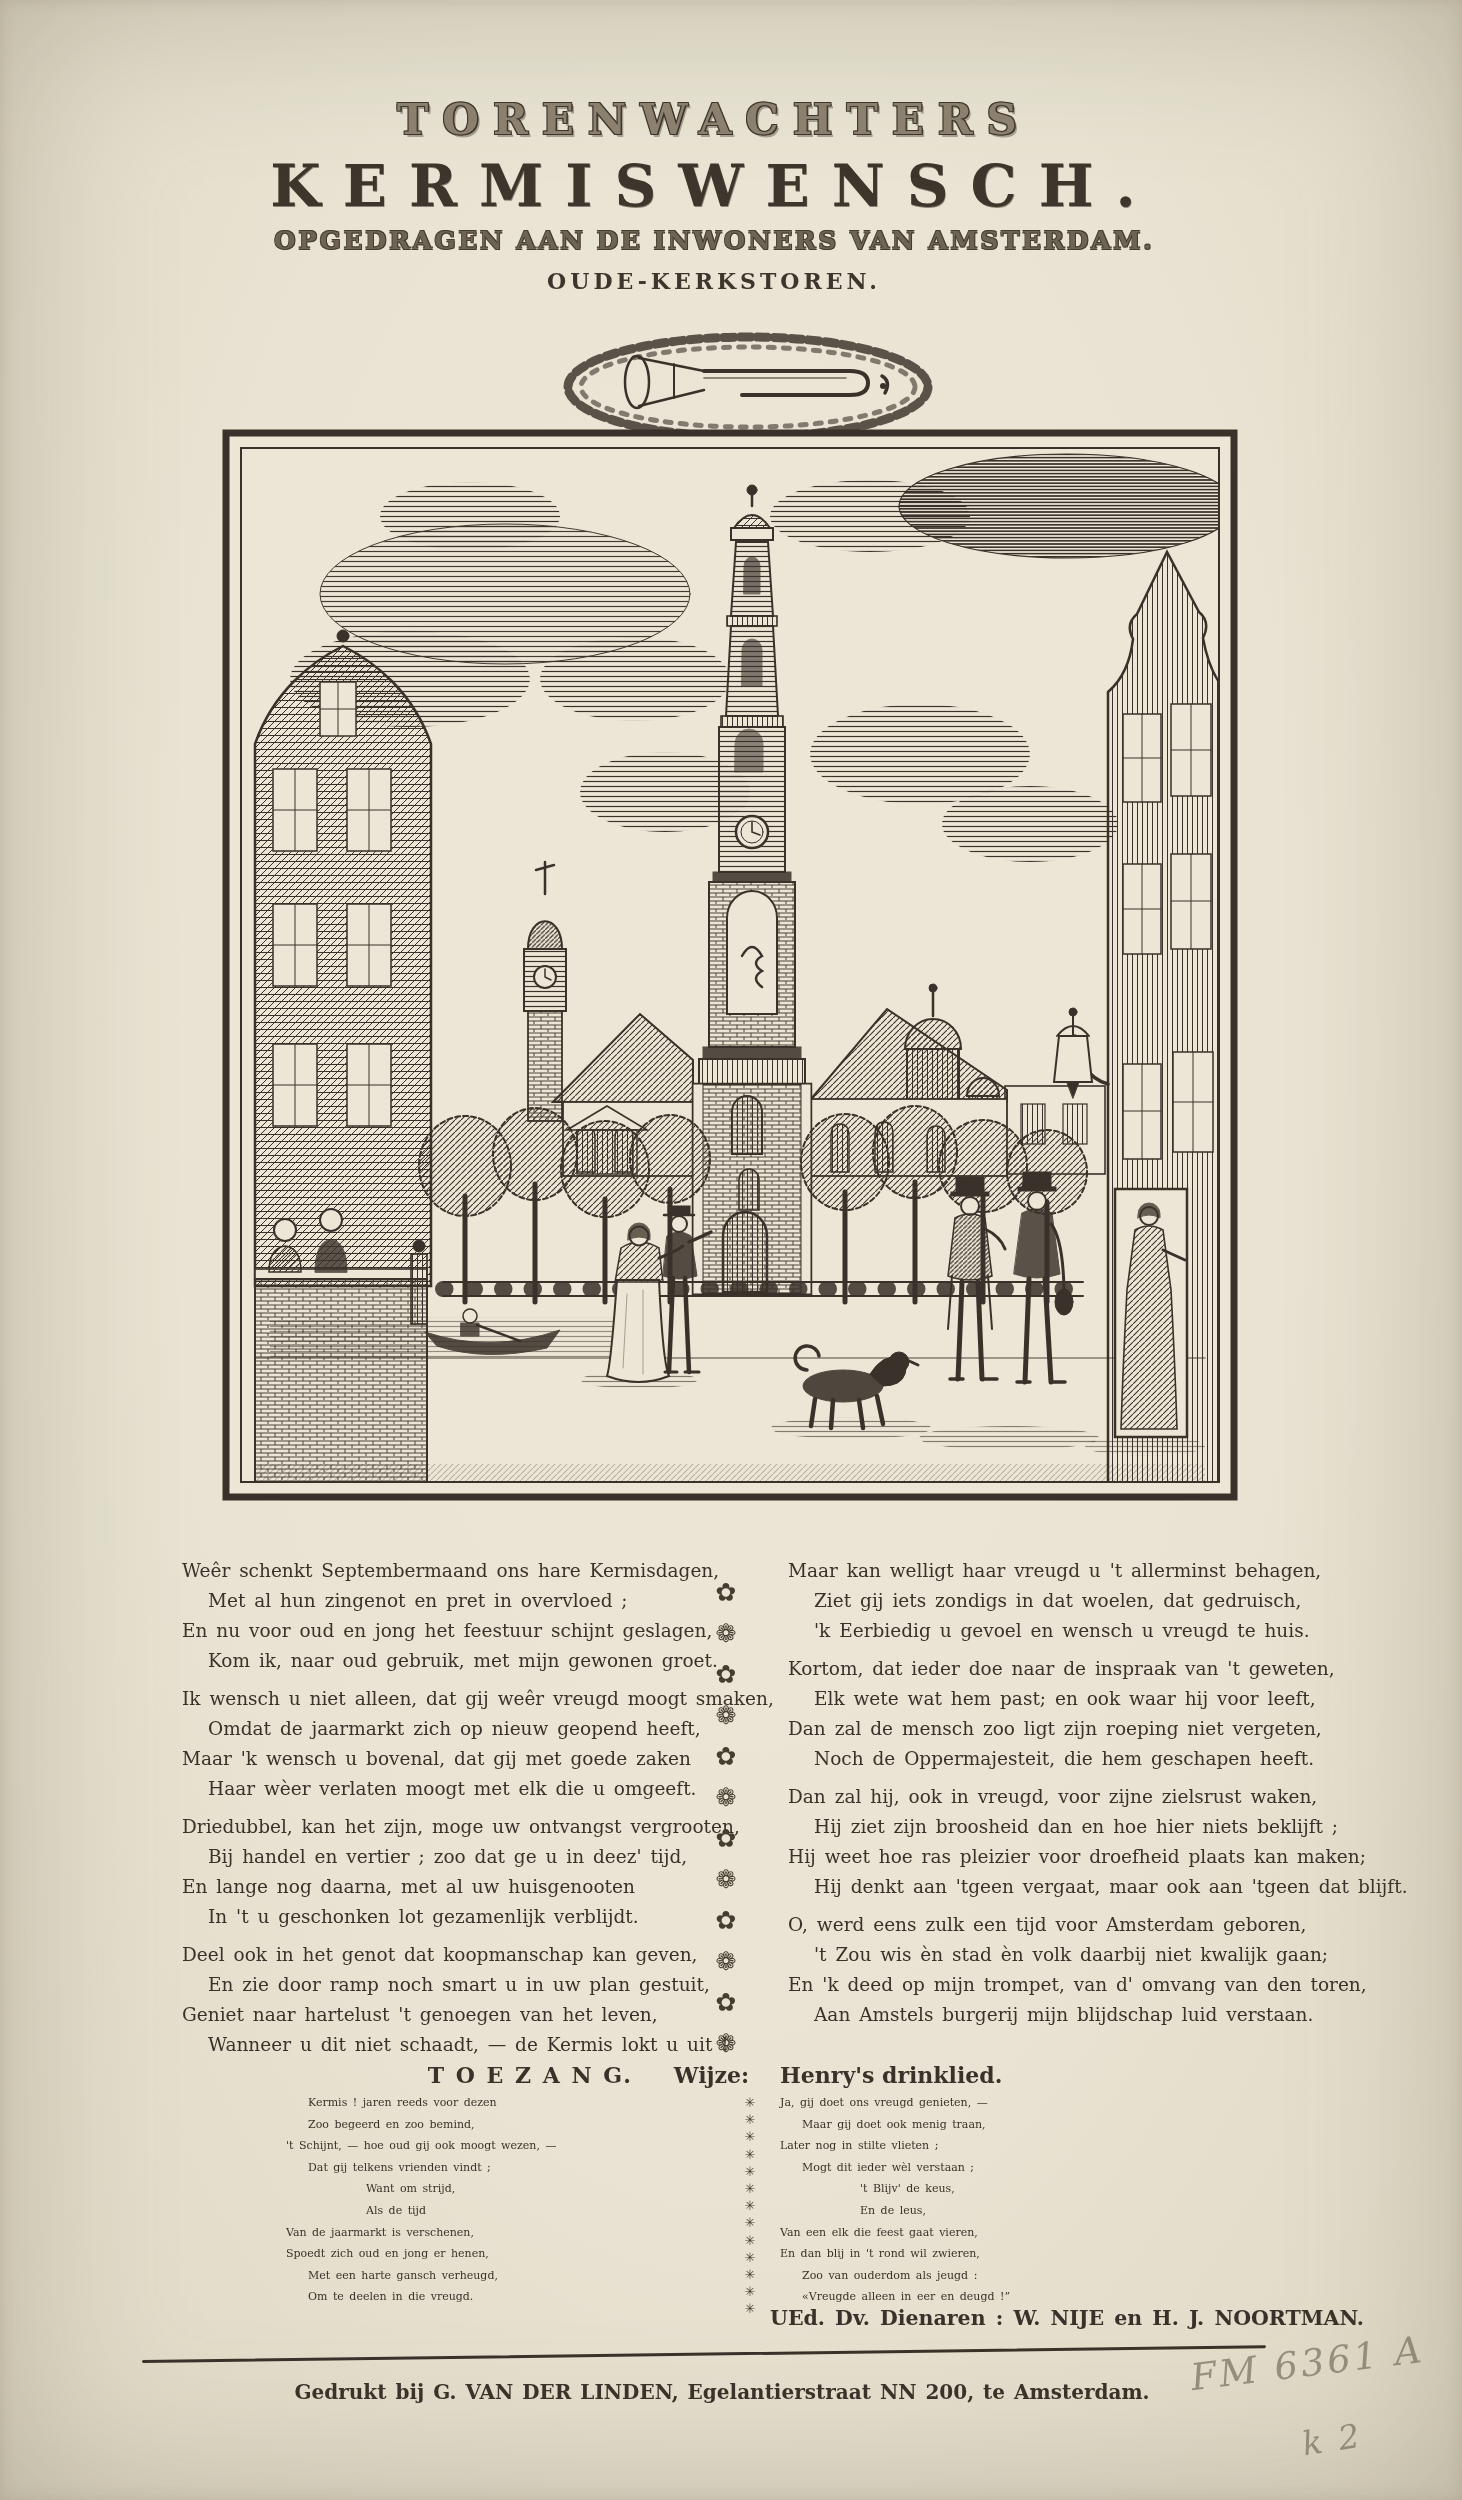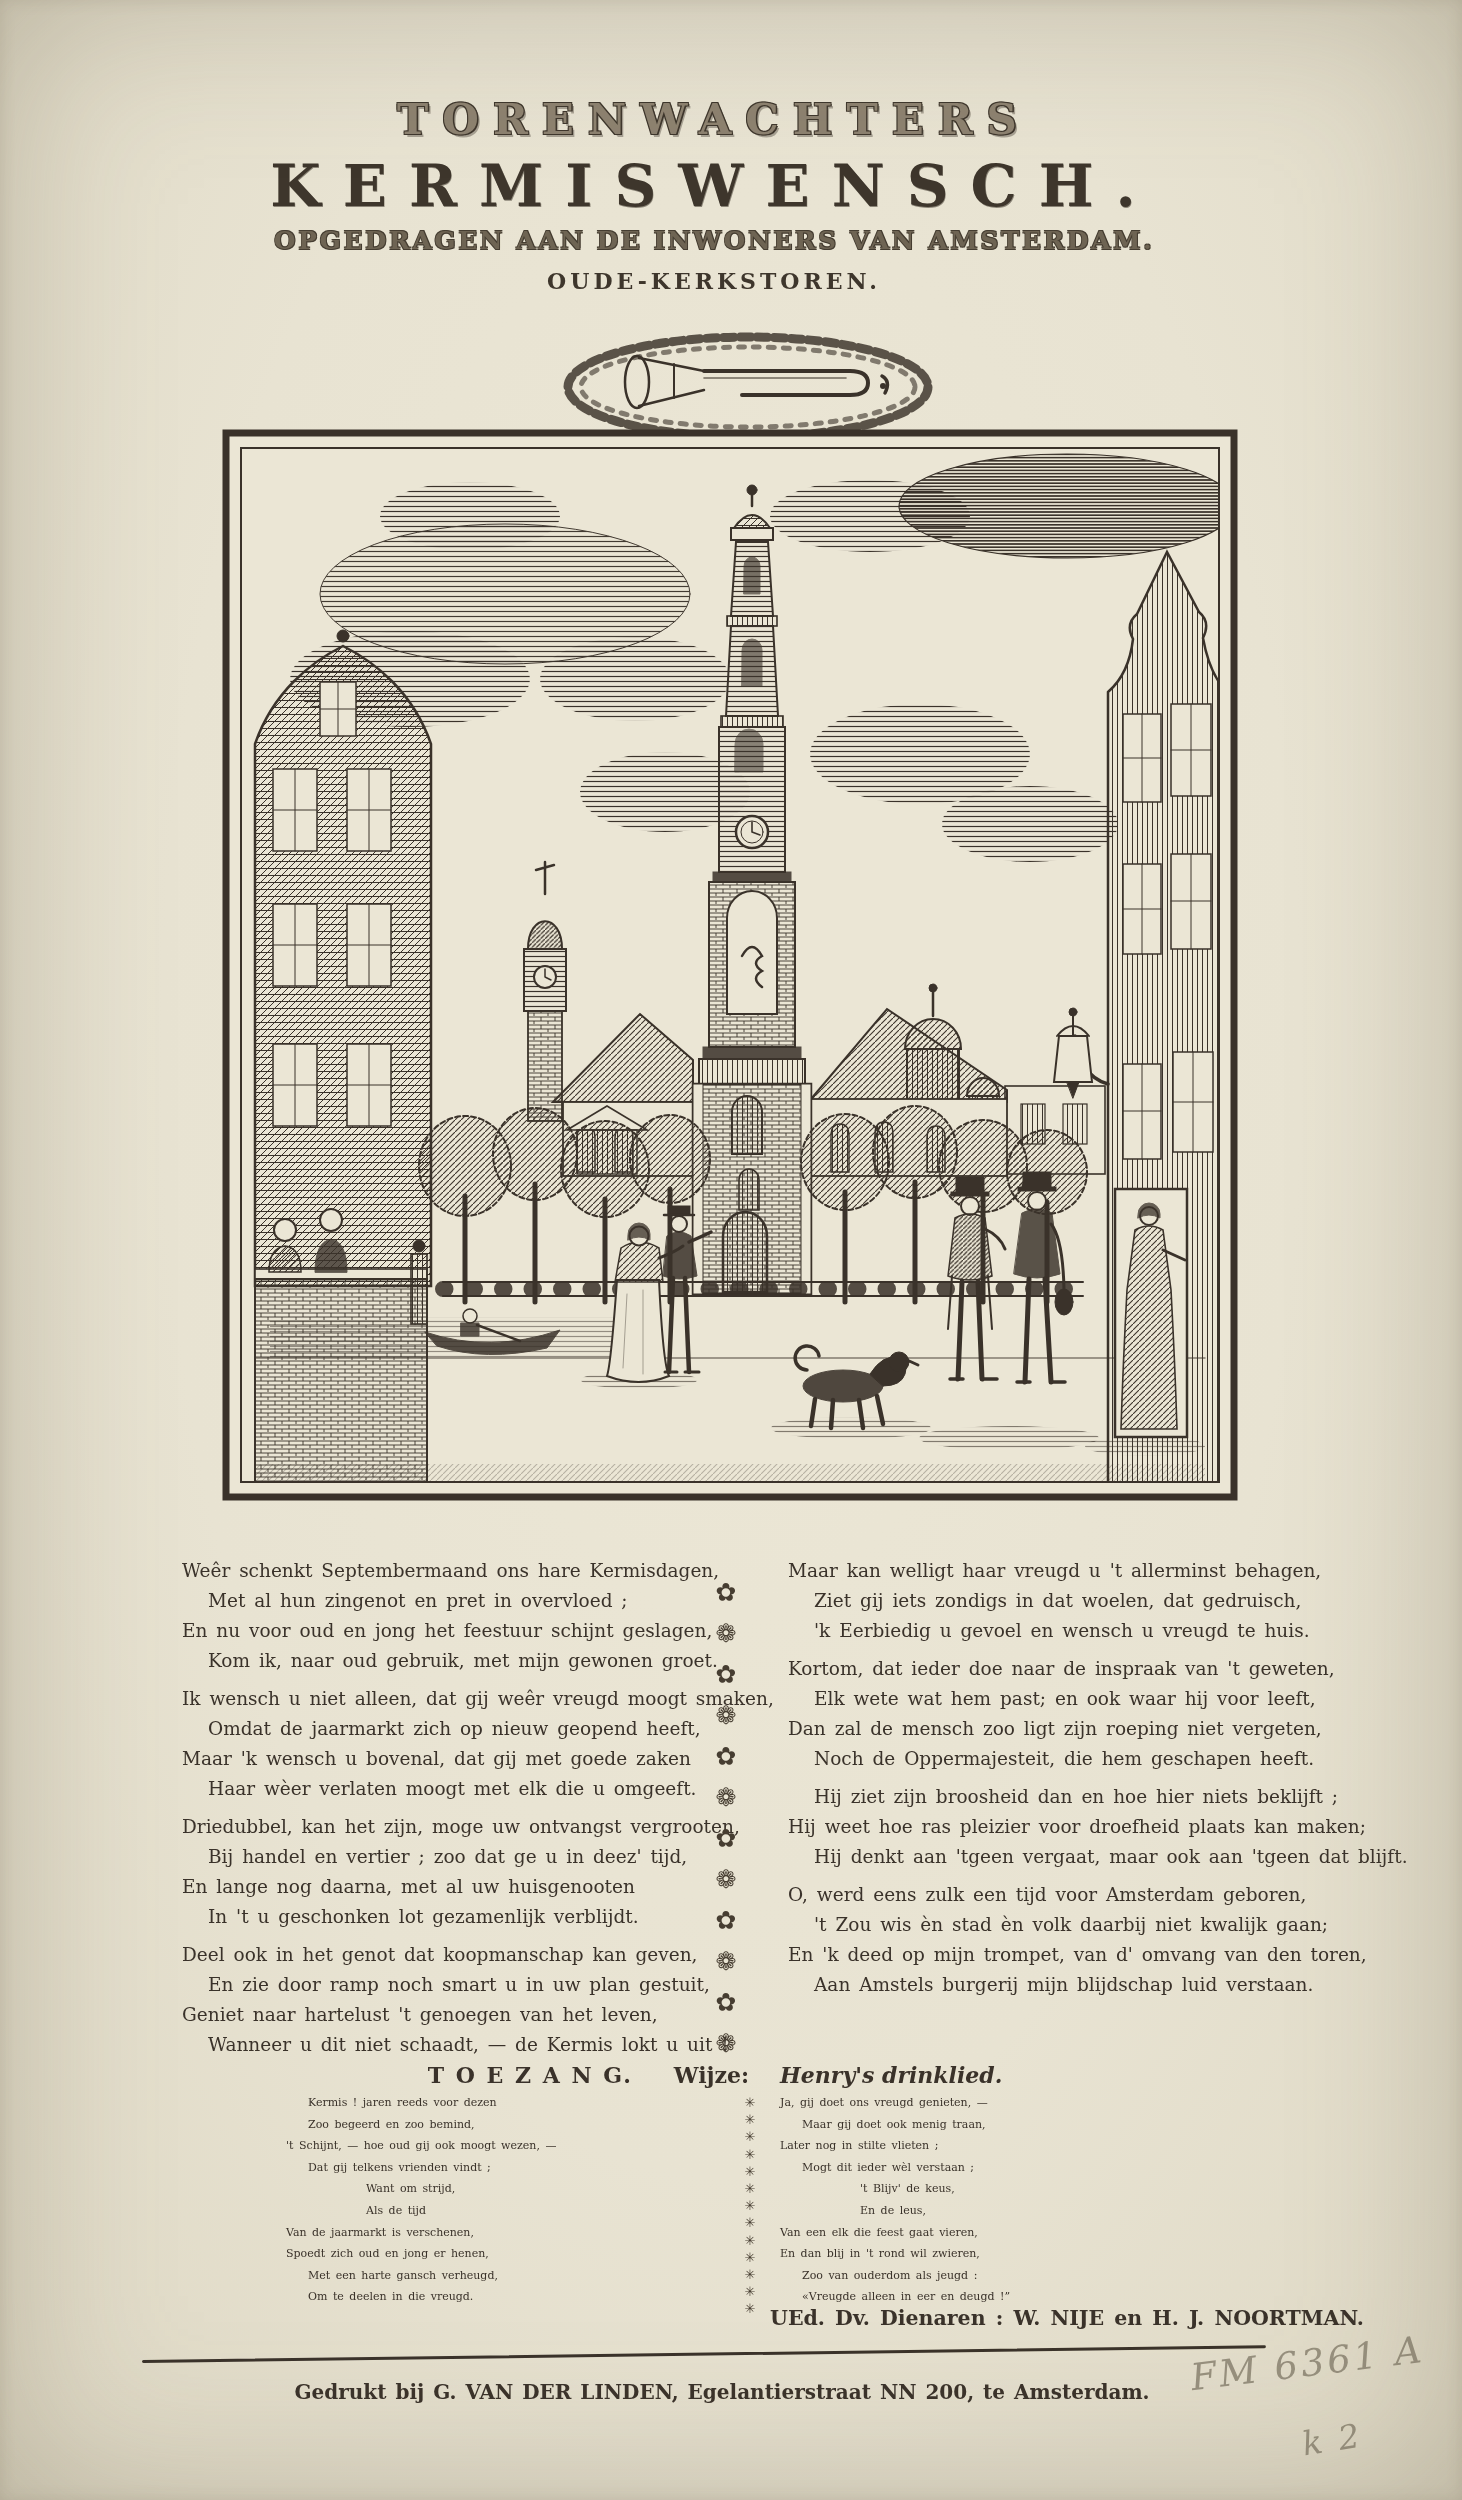"Dan zal hij, ook in" div.pl { html: none -> <div>Dan zal hij, ook in vreugd, voor zijne zielsrust waken,</div> }
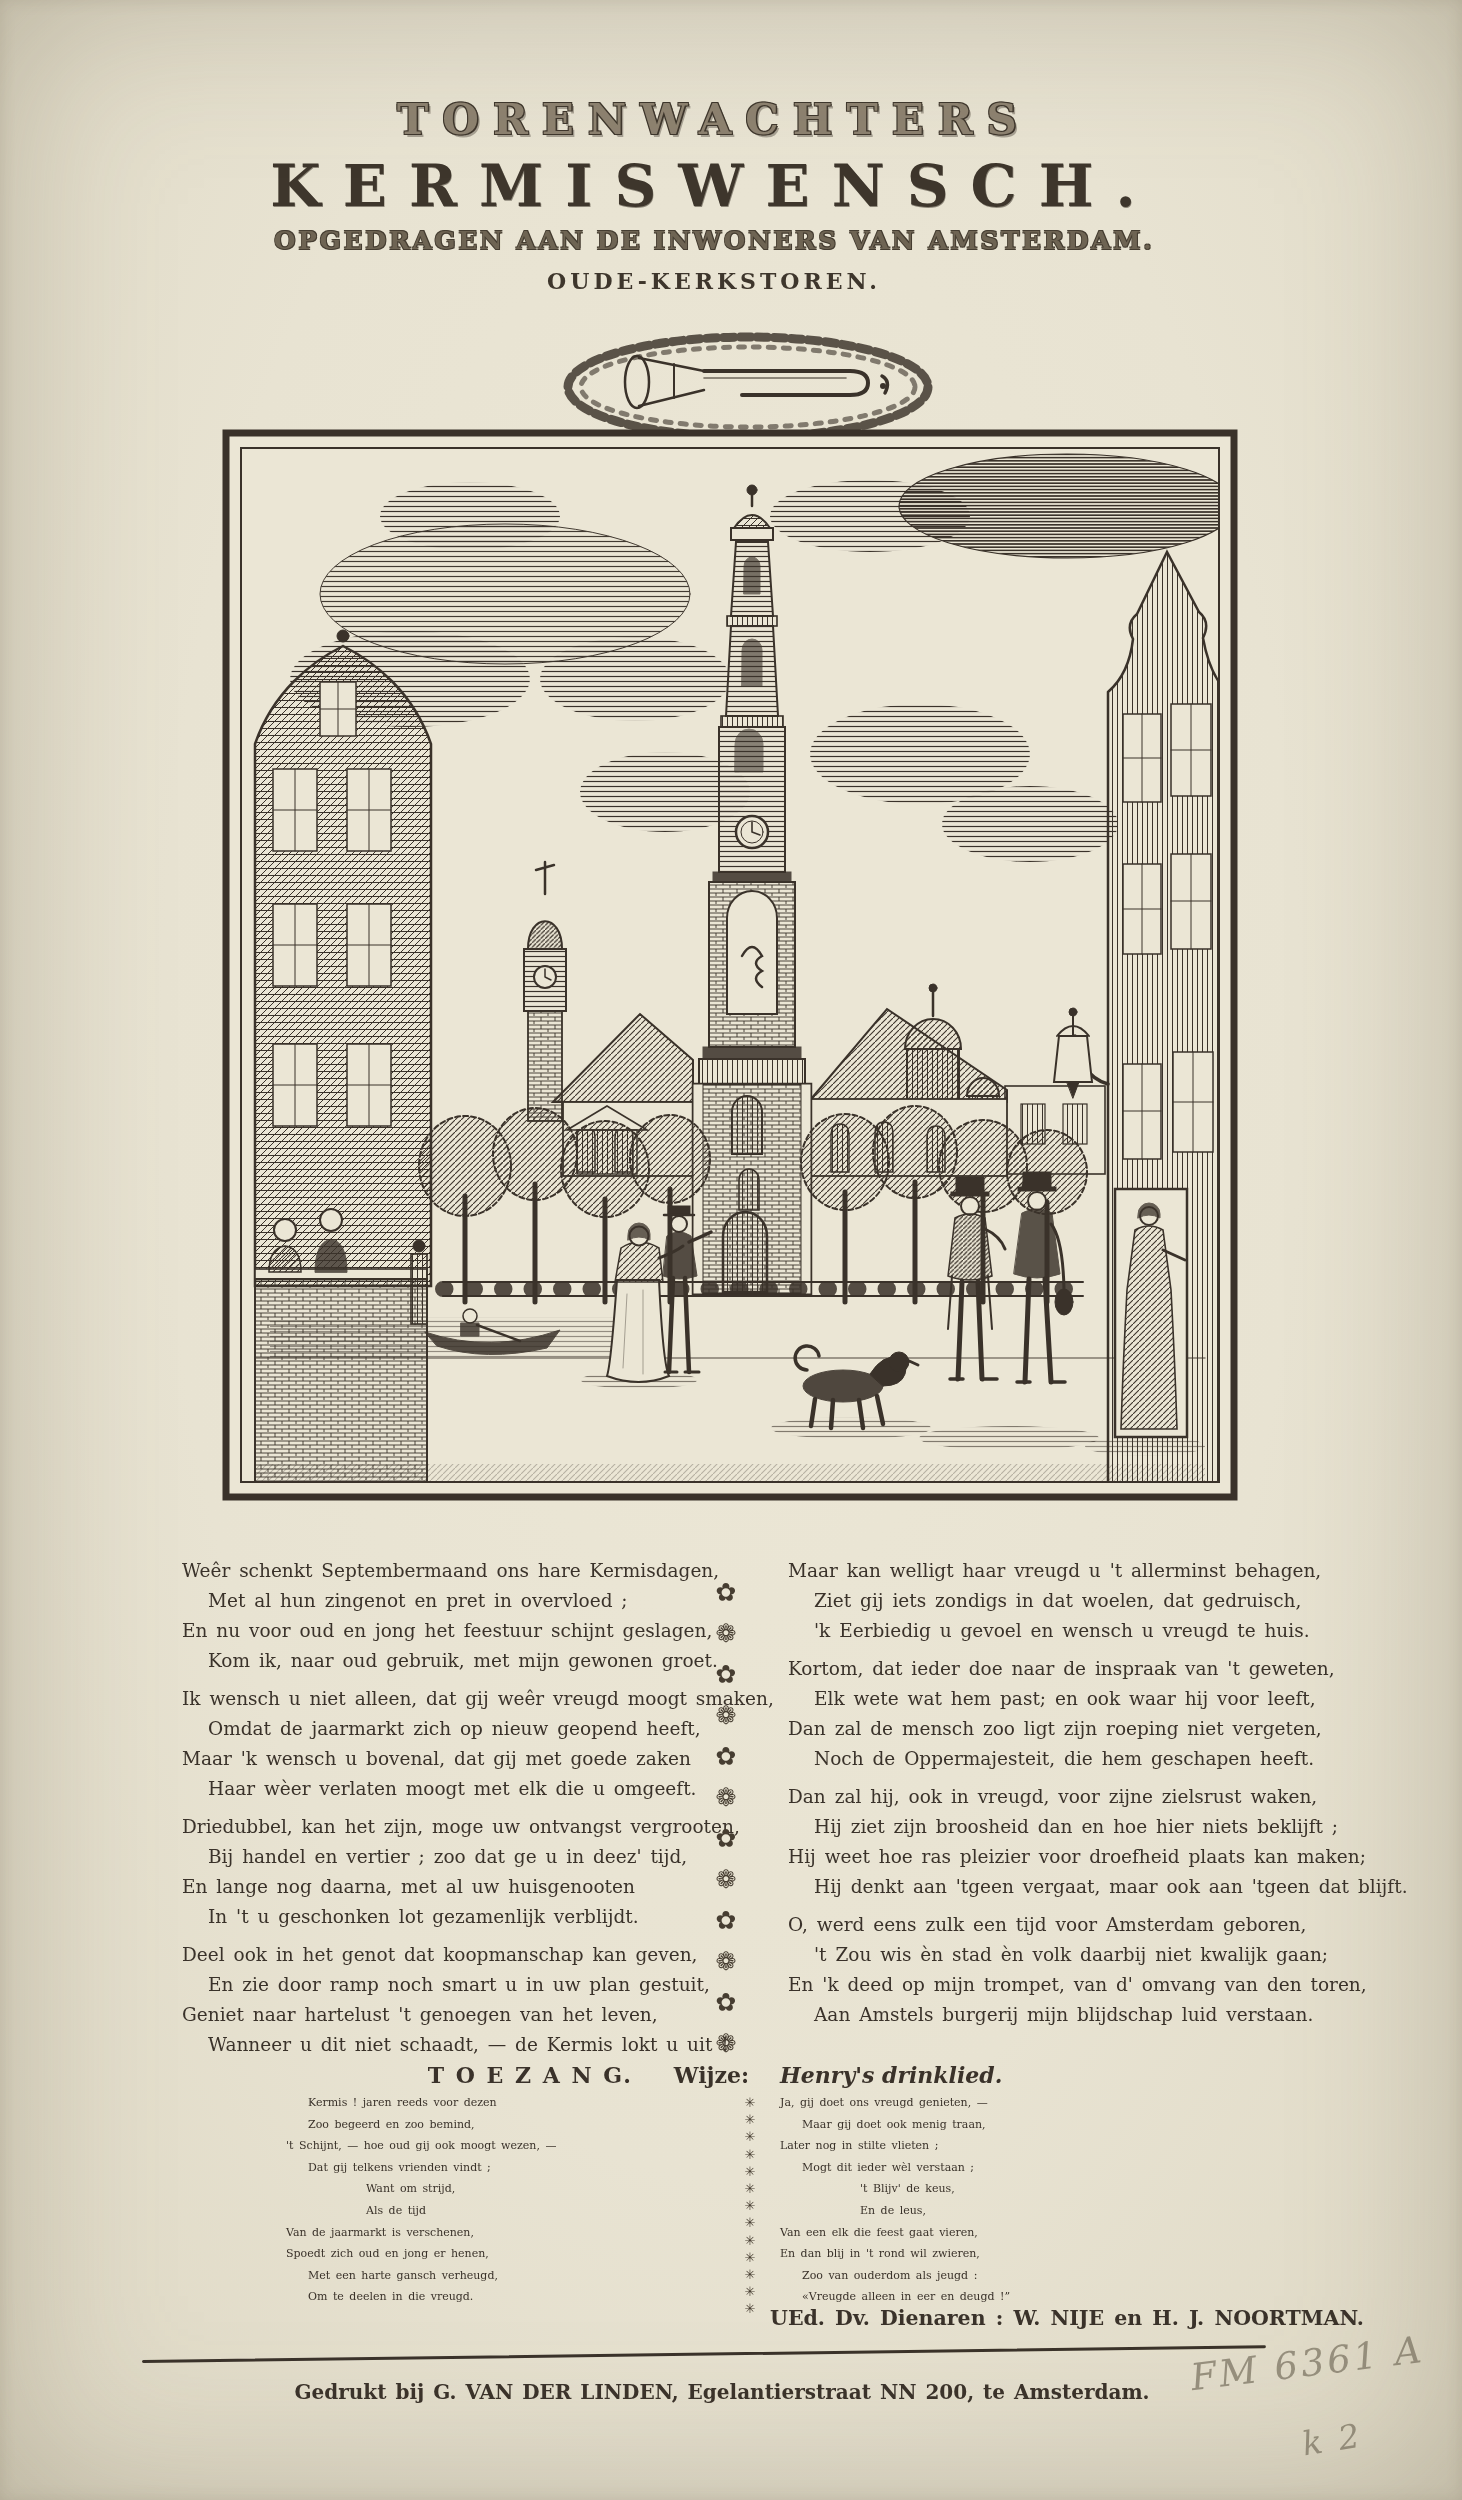"Henry's drinklied." .tz-head .tune-name { font-style: italic -> none }
